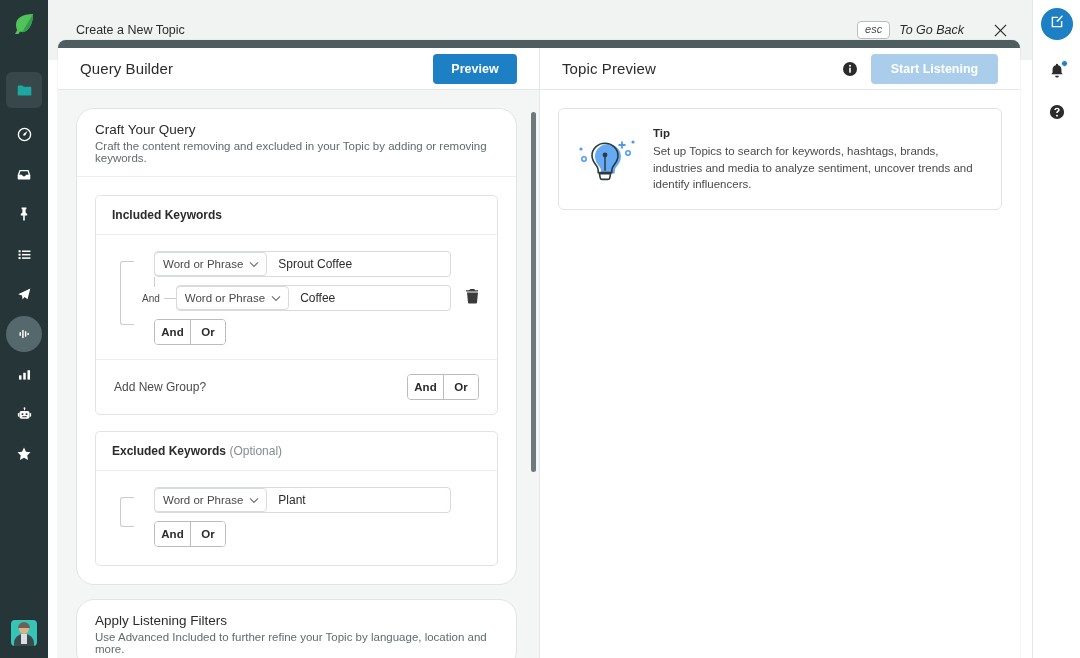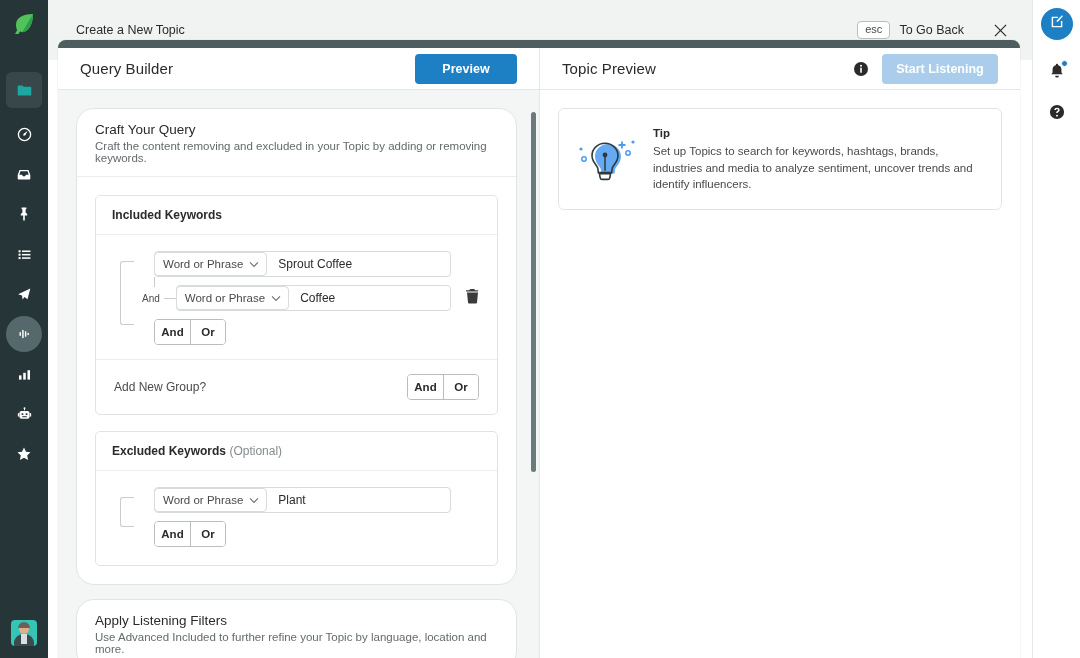"esc" .topbar-right { font-style: none -> italic }
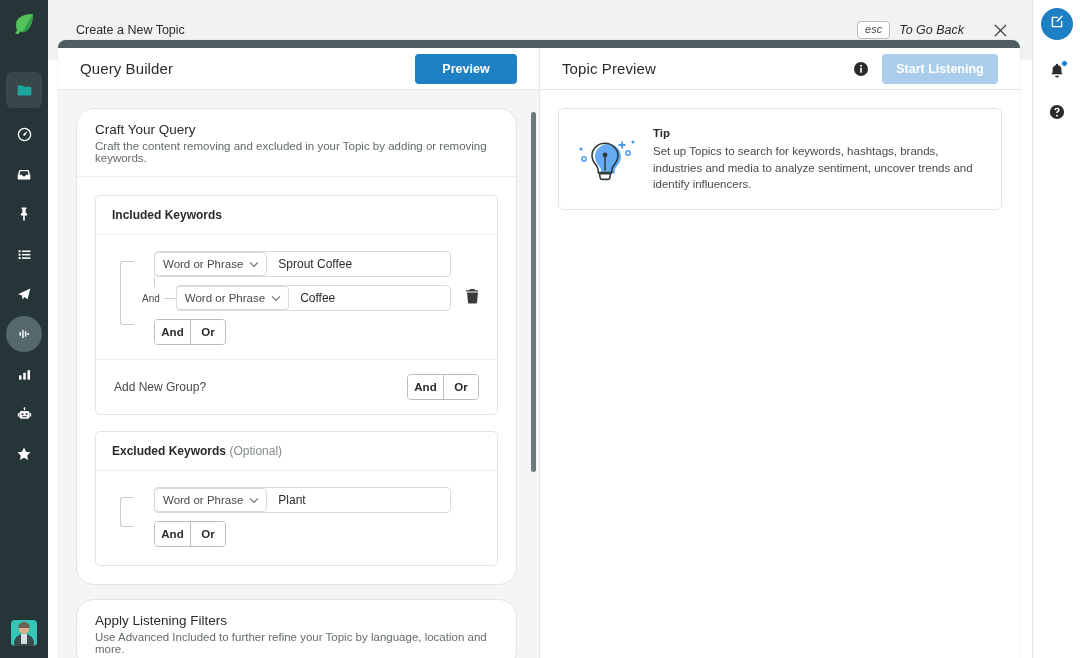"Preview" .btn-preview { width: 102px -> 84px }
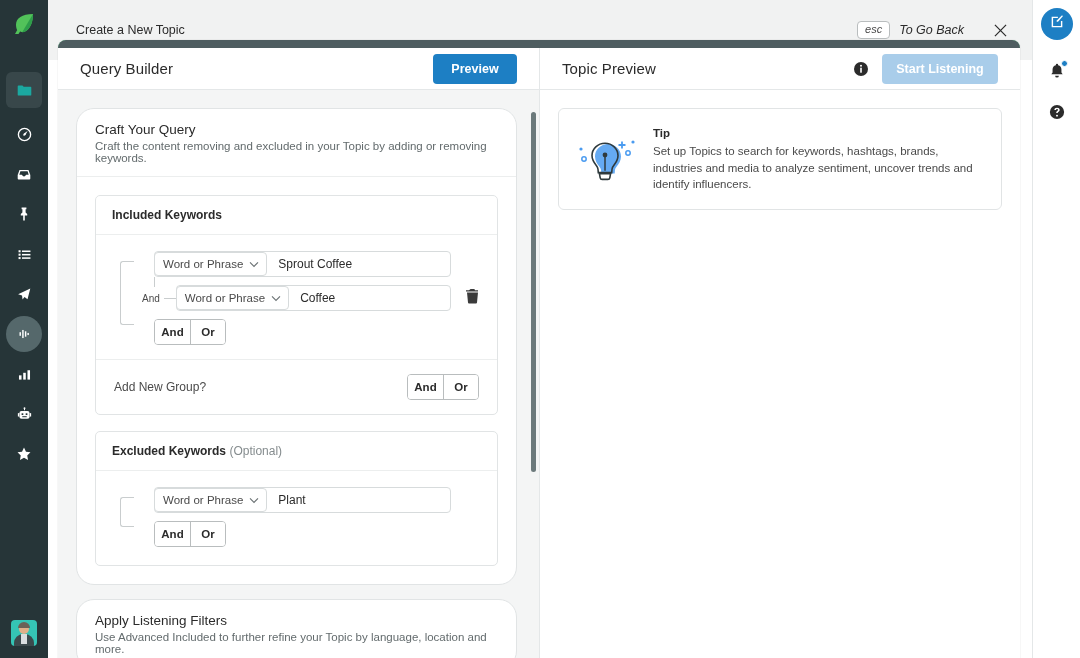"Start Listening" .btn-listen { width: 116px -> 127px }
